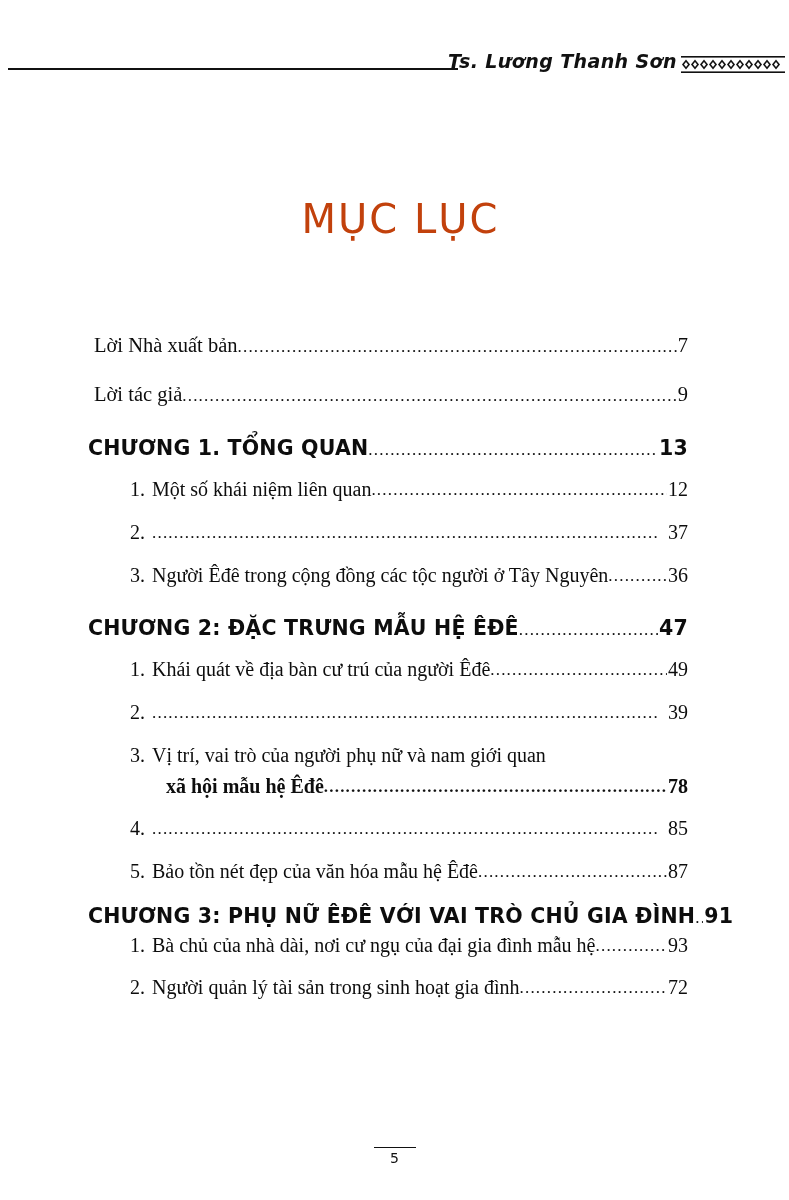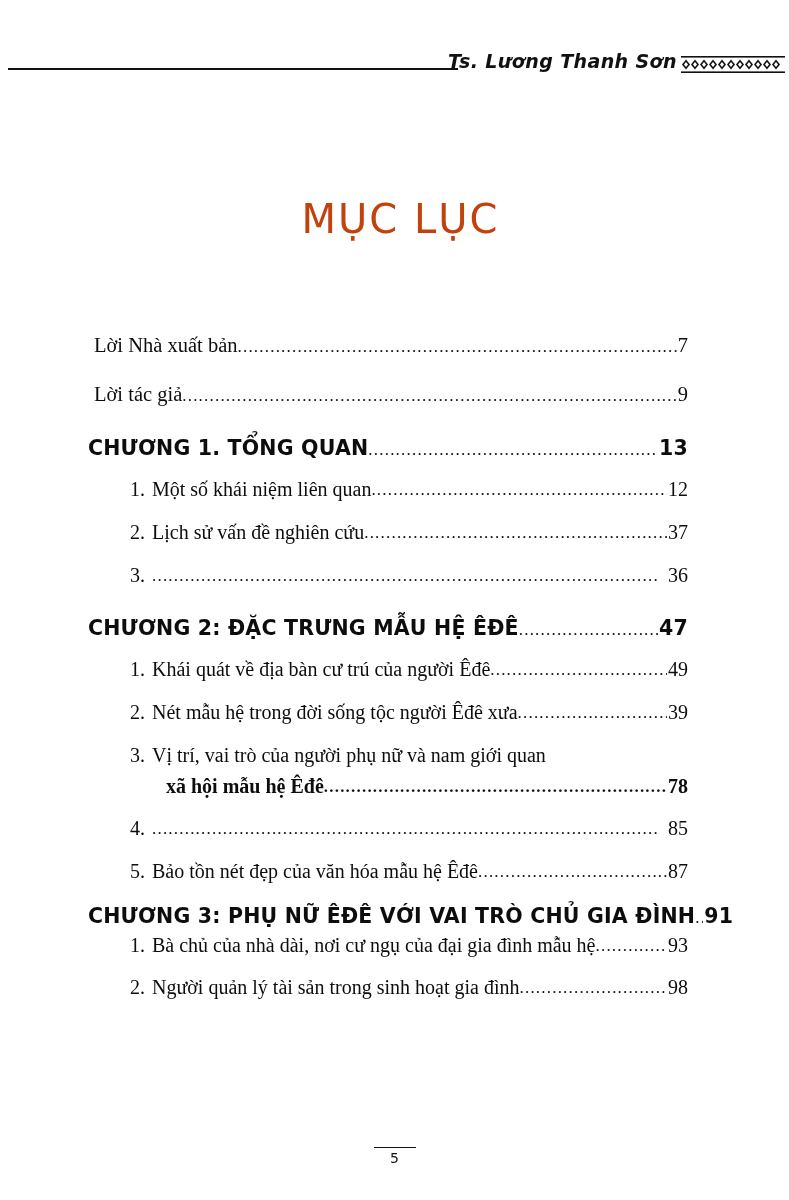"Lịch sử vấn đề nghiên" span.txt { html: <span>Lịch sử vấn đề nghiên cứu</span> -> none }
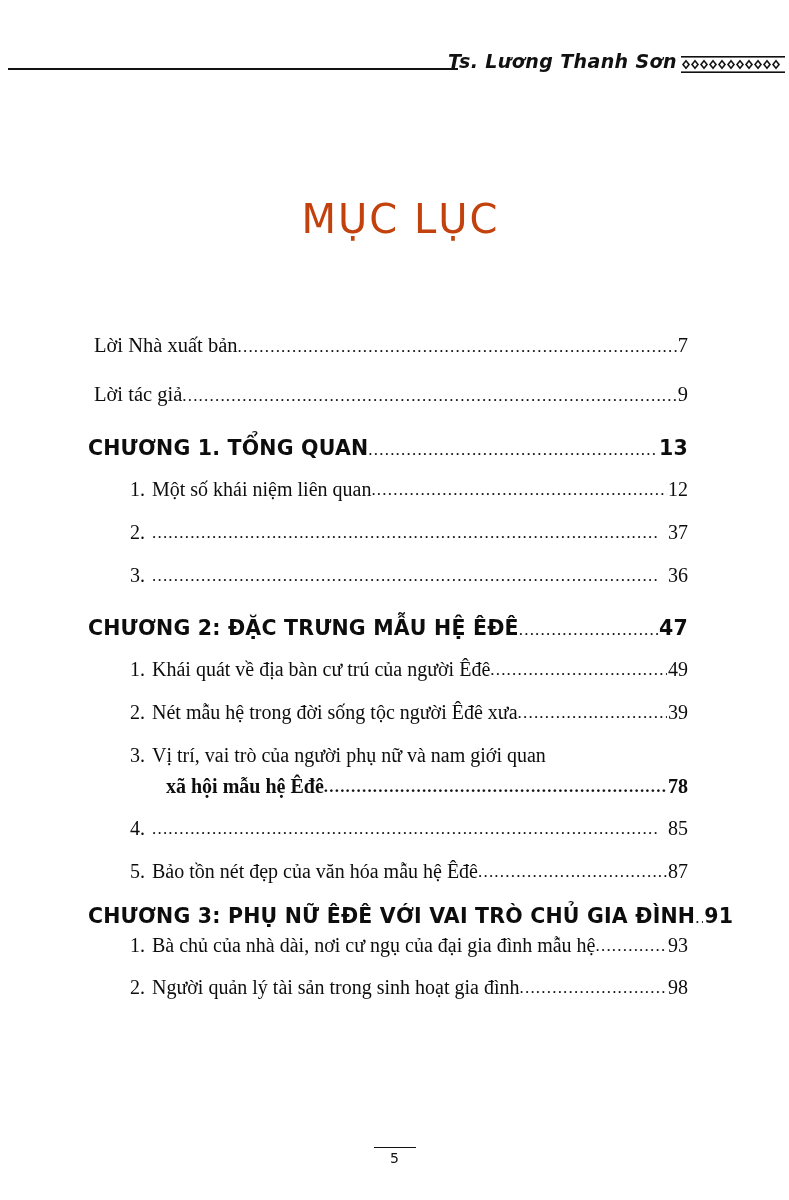"Người Êđê trong cộng đồng" span.txt { html: none -> <span>Người Êđê trong cộng đồng các tộc người ở Tây Nguyên</span> }
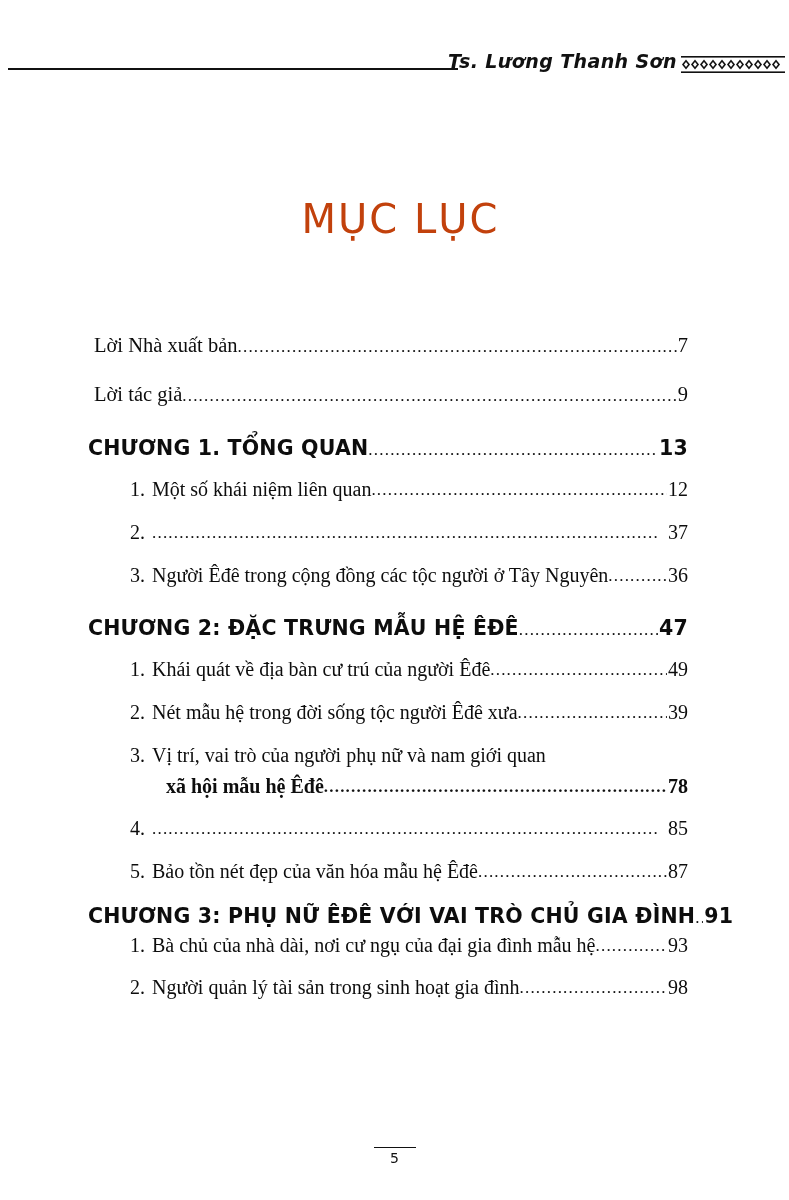"Nét mẫu hệ trong đời" span.txt { html: <span>Nét mẫu hệ trong đời sống tộc người Êđê xưa</span> -> none }
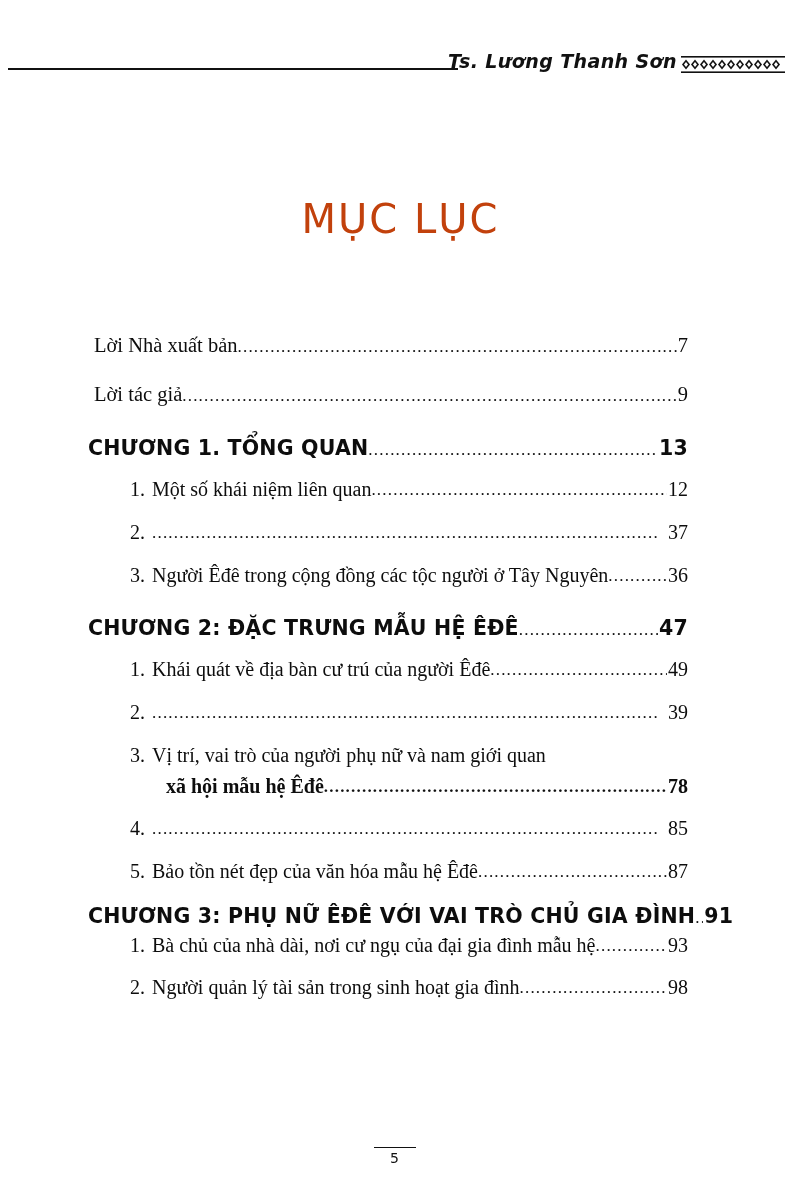"98" span.pg { text: 98 -> 72 }
